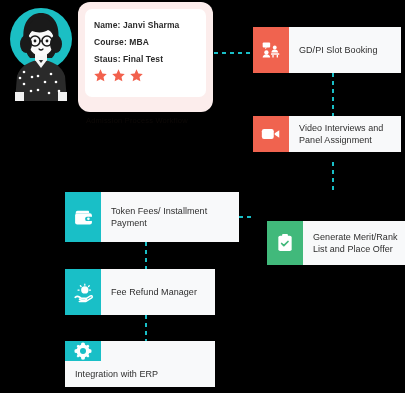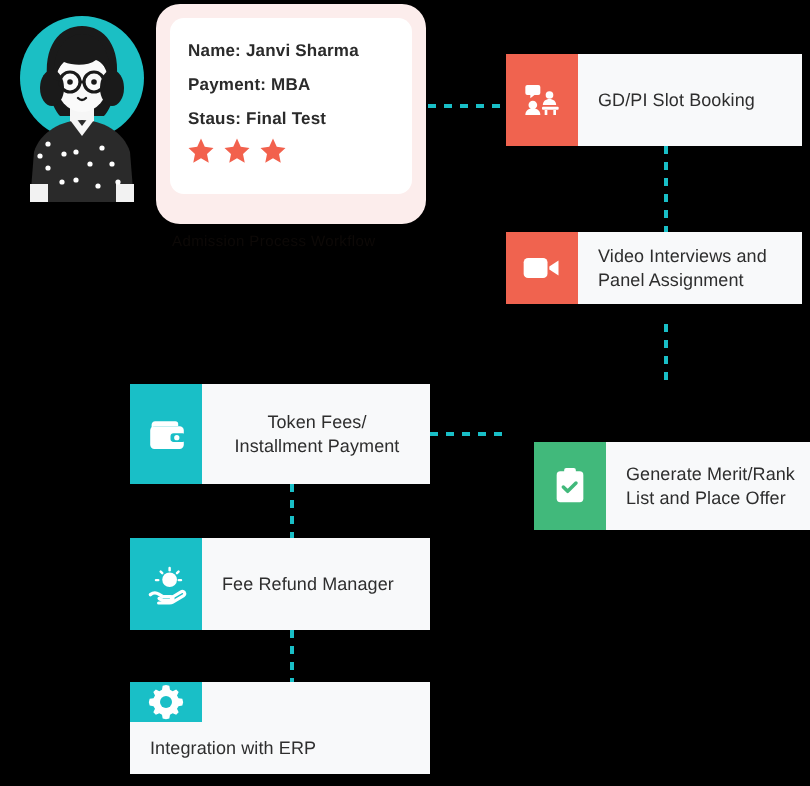"Payment: MBA" div.card-line { text: Payment -> Course }
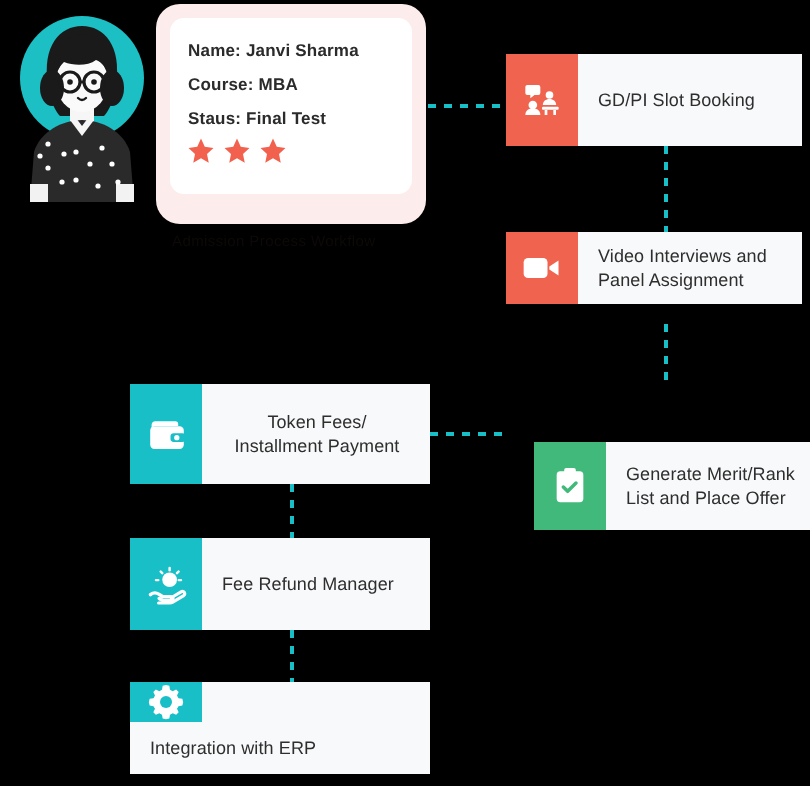"Token Fees/ Installment Payment" #node-token { text-align: center -> none; width: 150px -> 174px }
